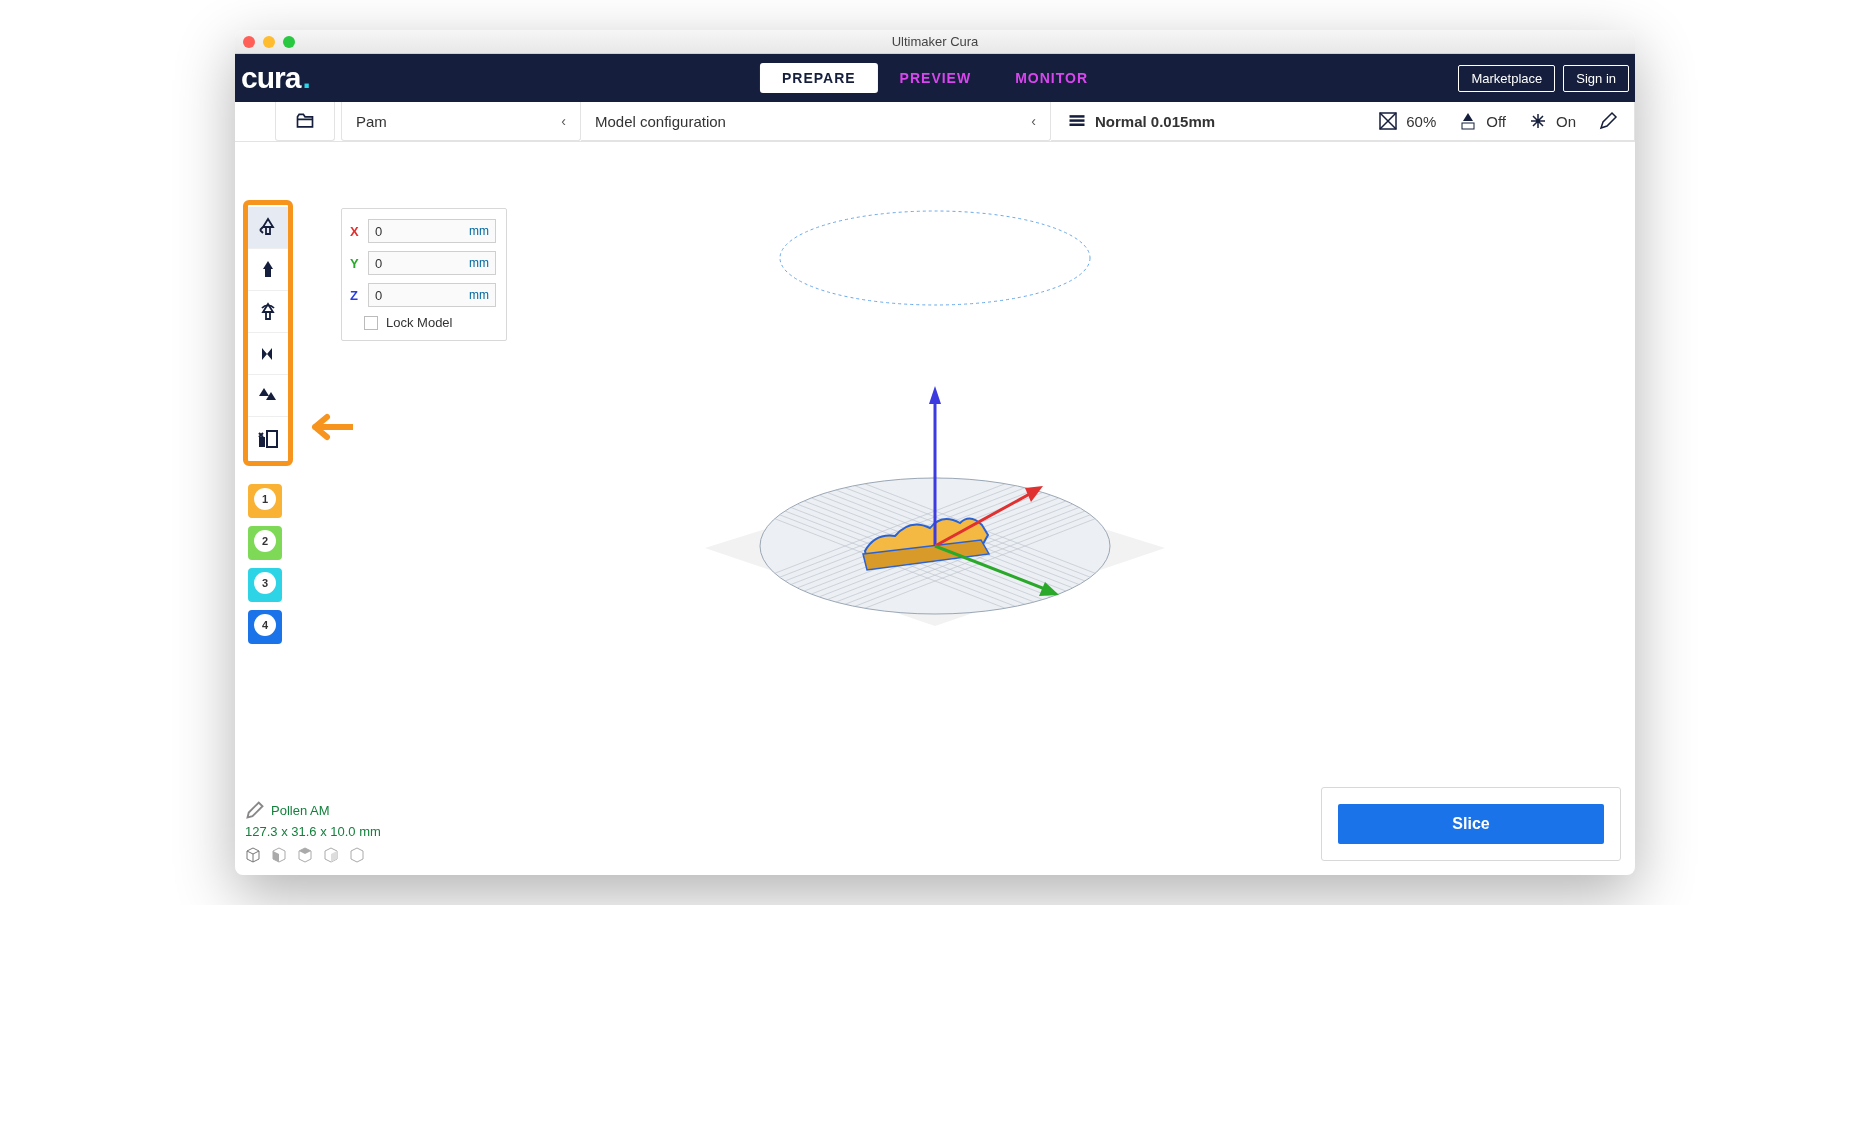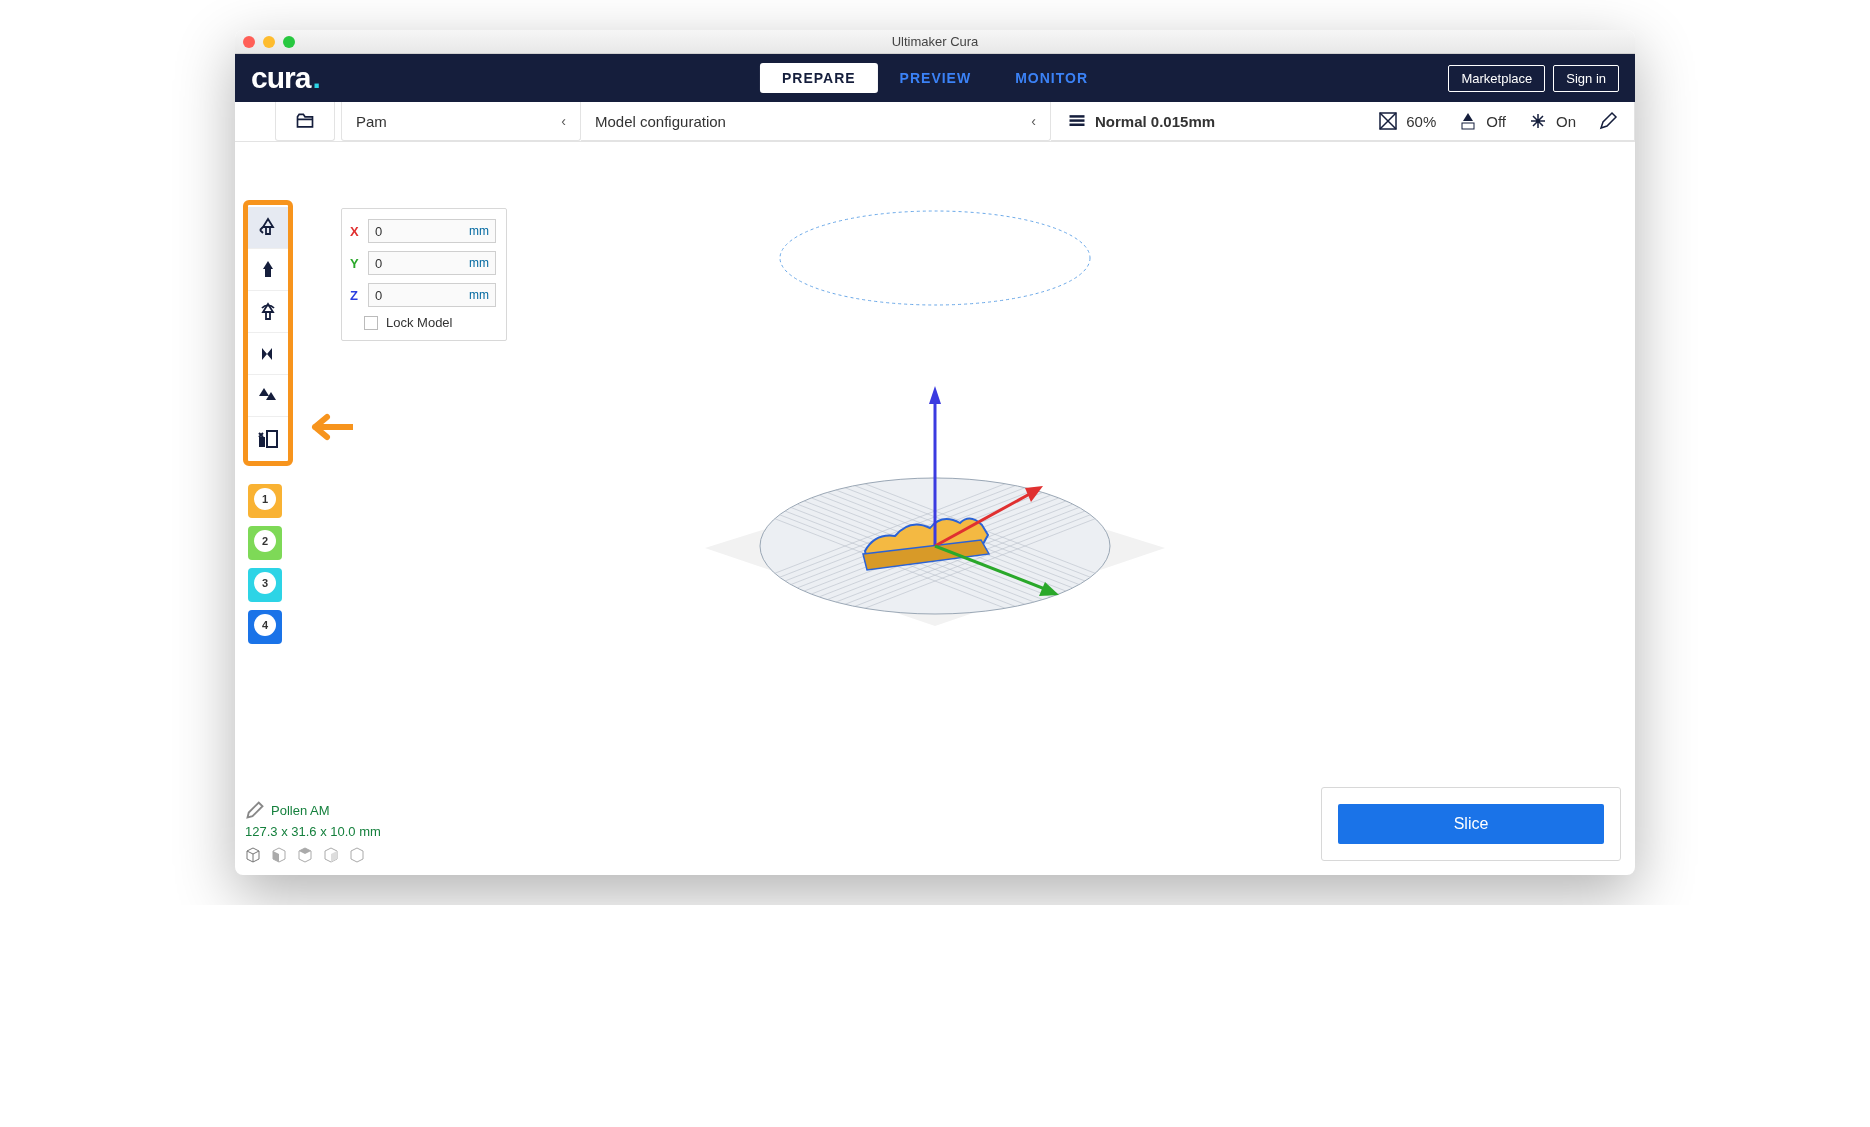"cura" .header { padding: 0 16px -> 0 6px }
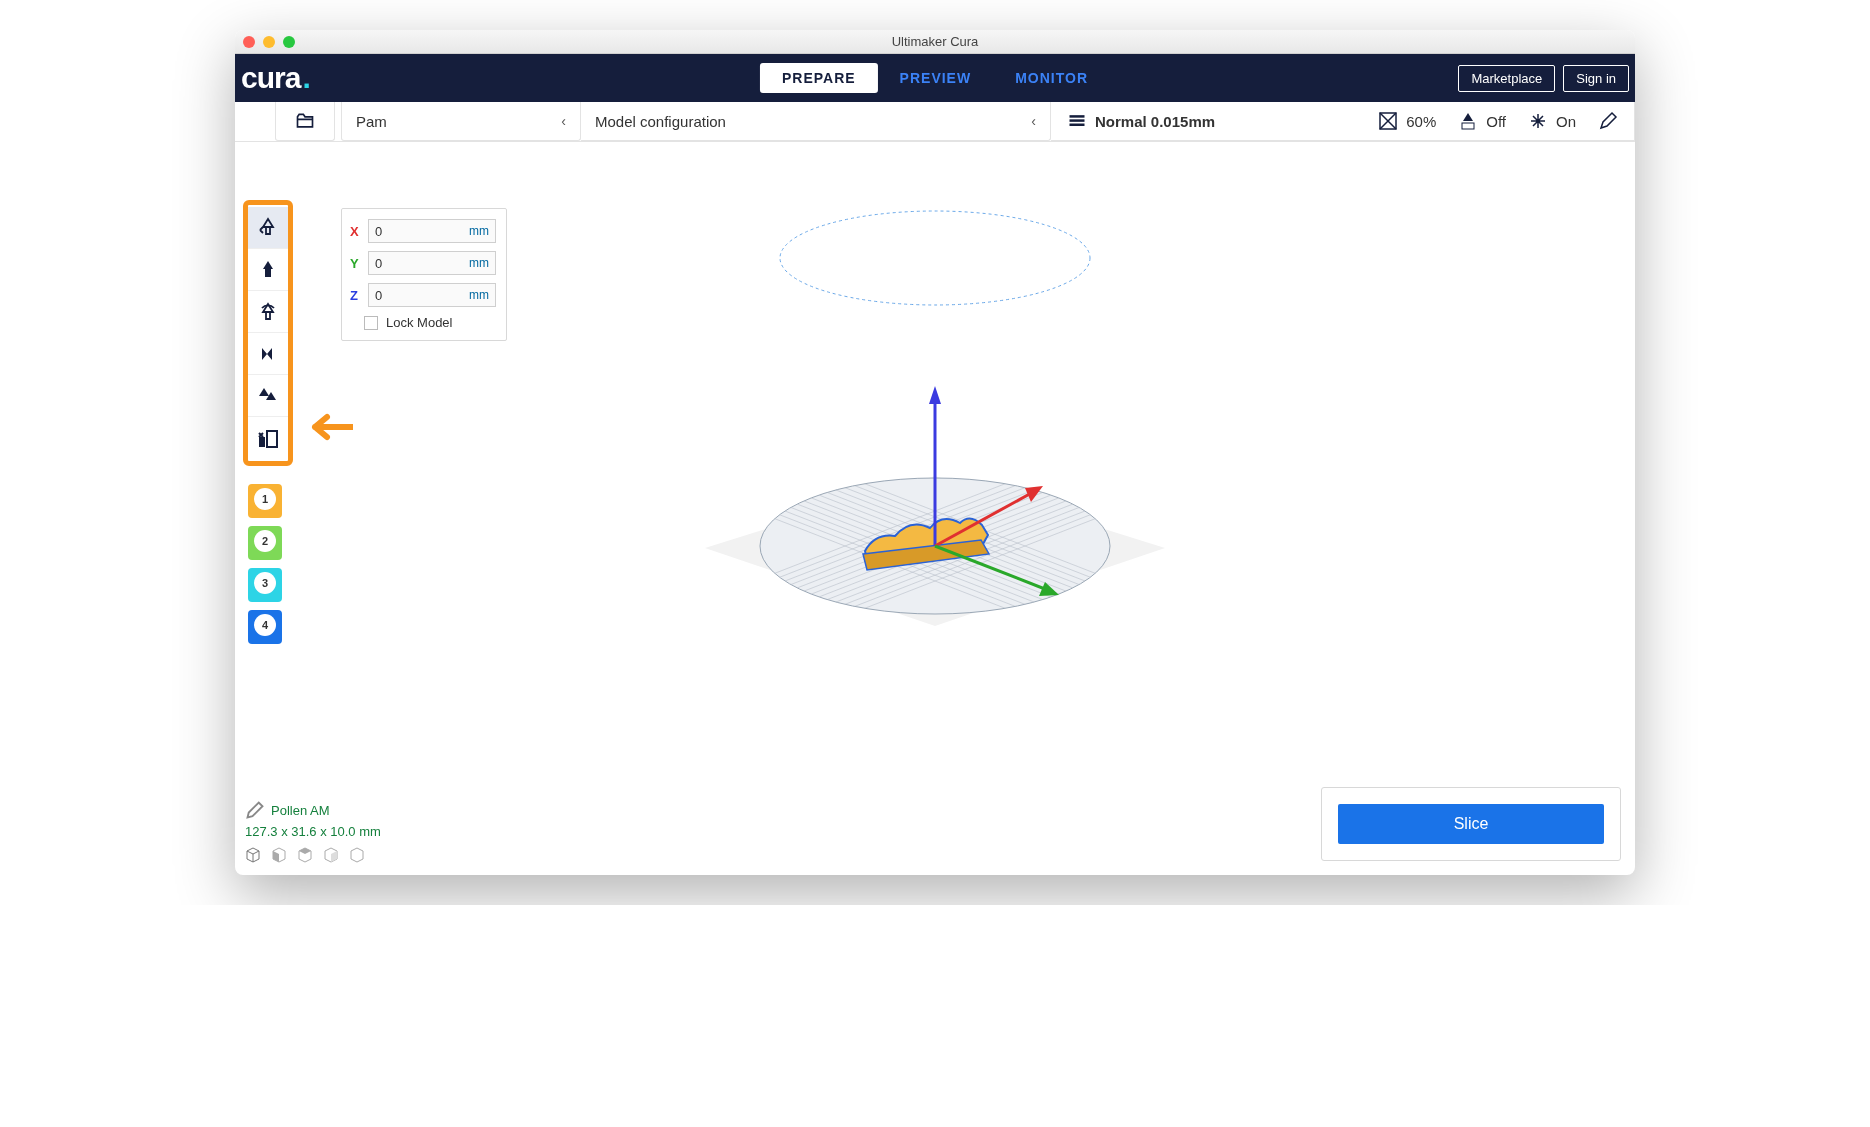"PREVIEW" .tab { color: #3b82f6 -> #d946ef }
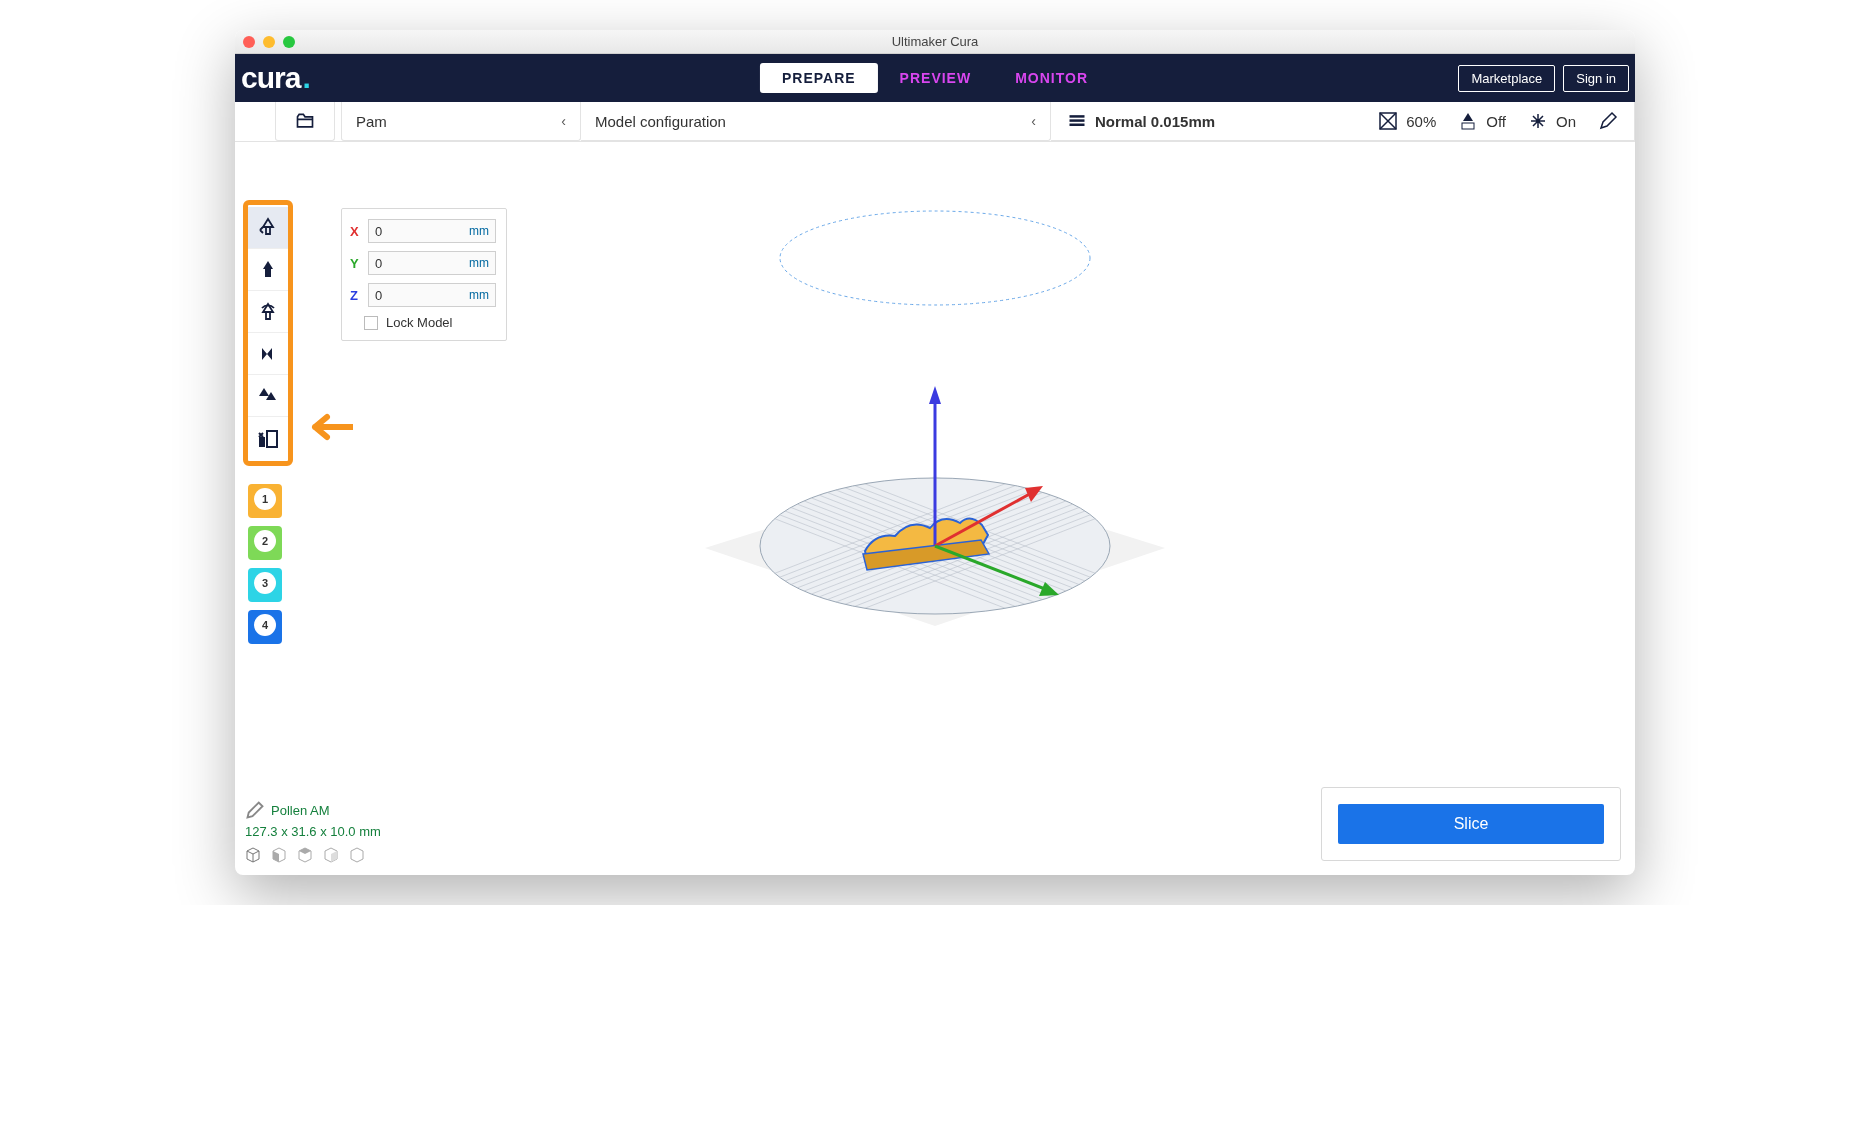"Slice" .slice-btn { font-weight: 400 -> 700 }
